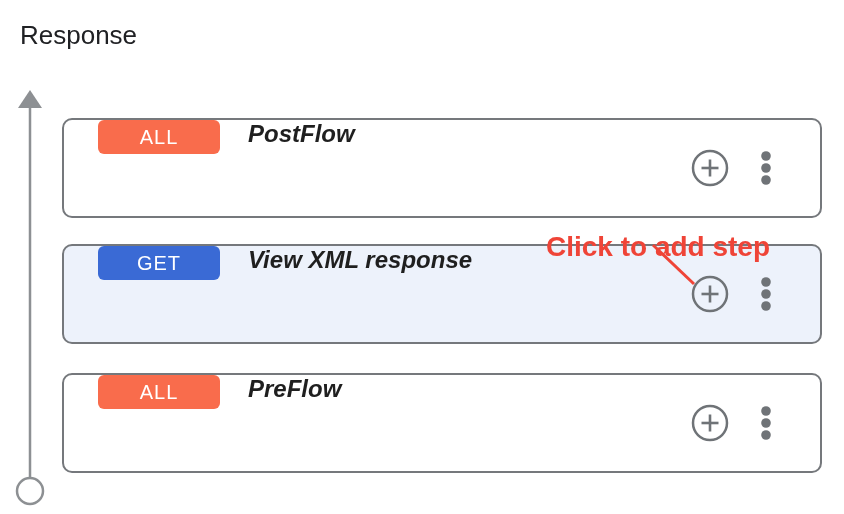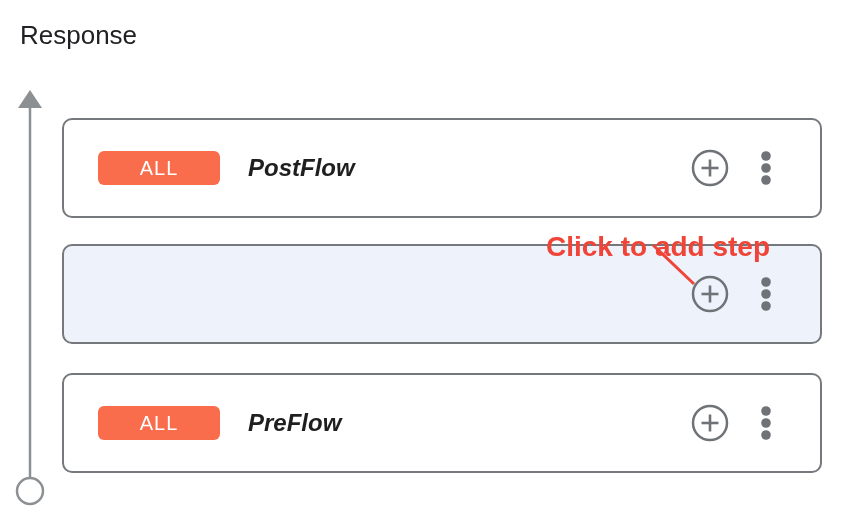"ALL" .card { align-items: center -> none }
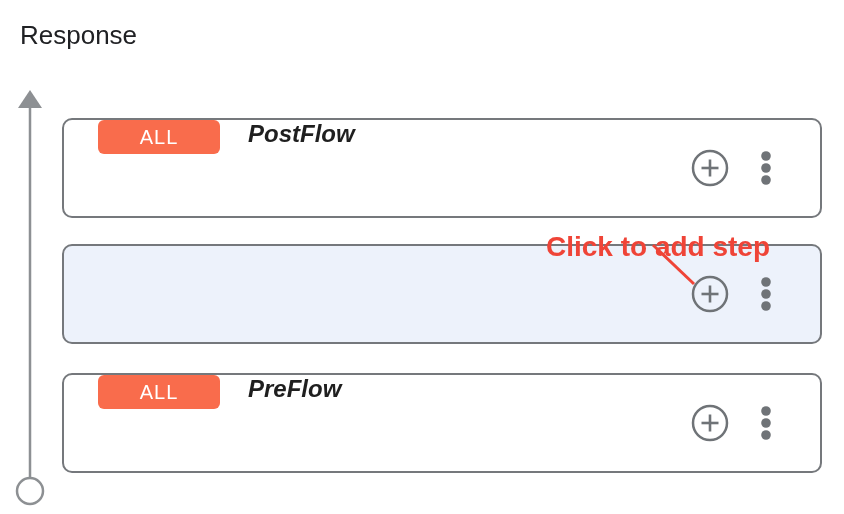"GET" span.badge { html: none -> <span>GET</span> }
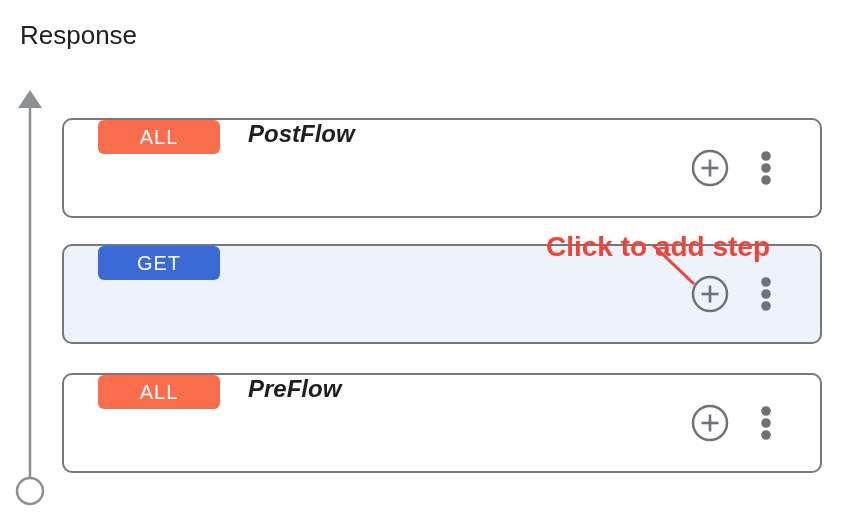"View XML response" span.card-title { html: none -> <span>View XML response</span> }
